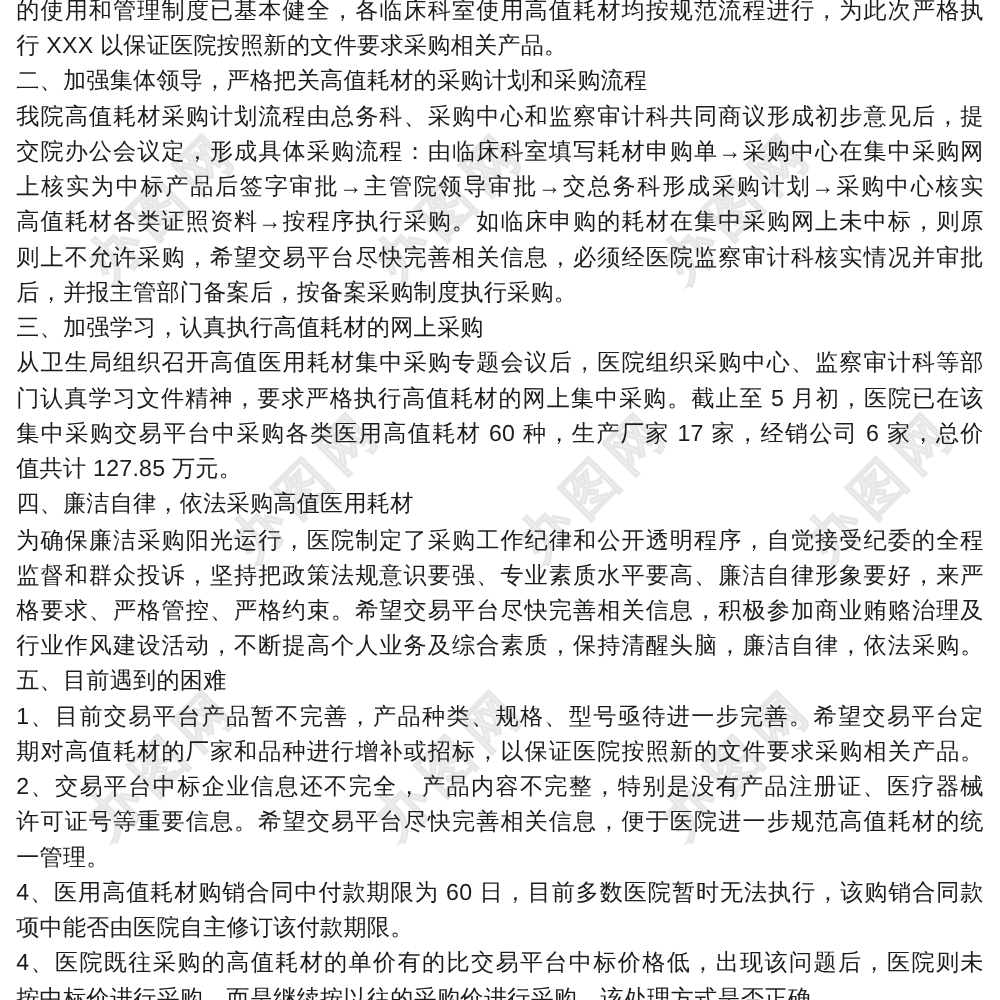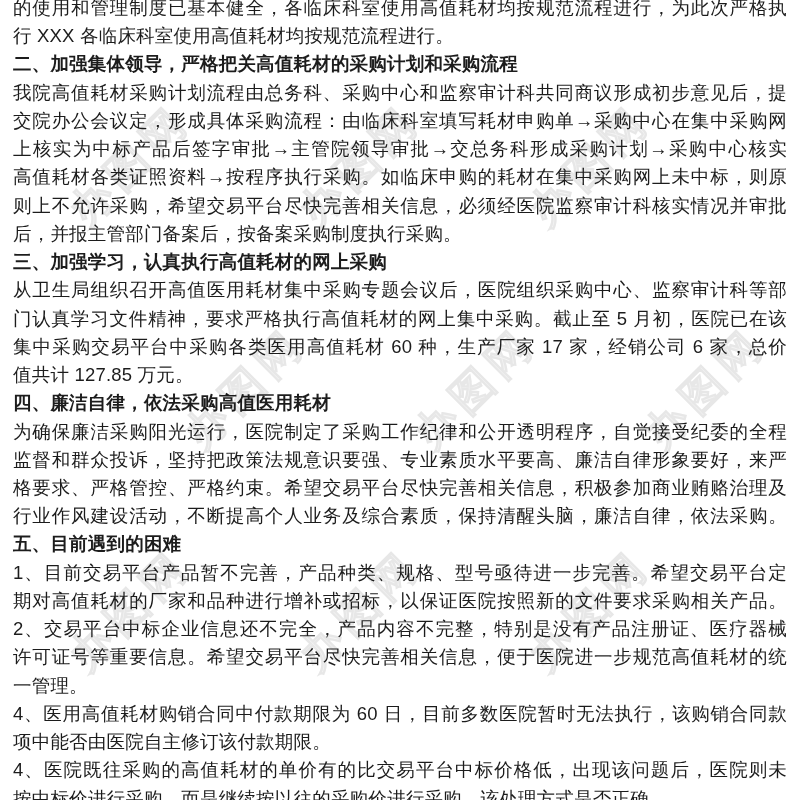"行 XXX 各临床科室使用高值耗材均按规范流程进行。" div.line { text: 各临床科室使用高值耗材均按规范流程进行 -> 以保证医院按照新的文件要求采购相关产品 }
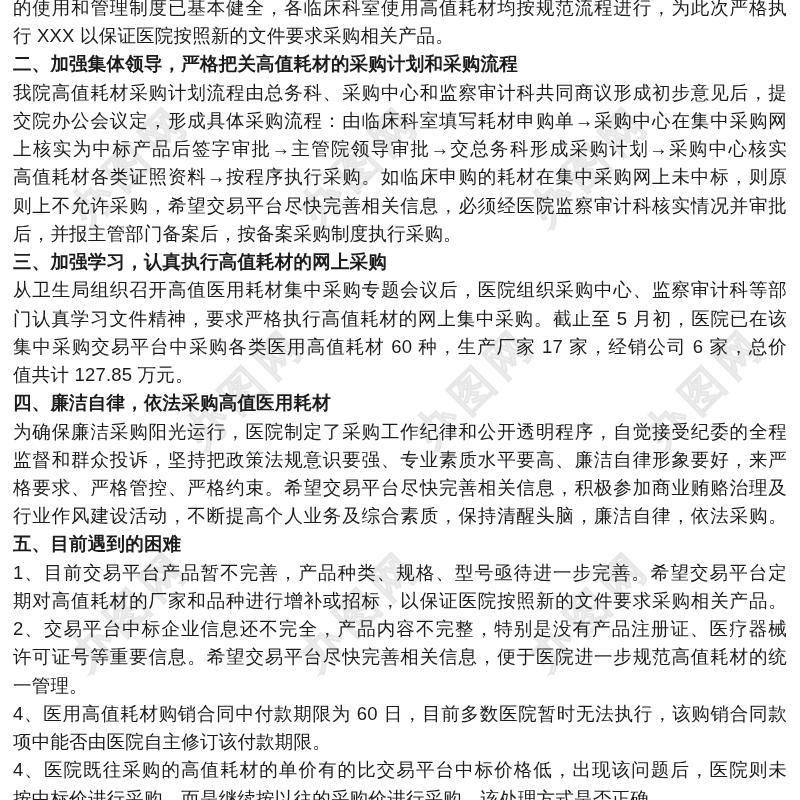"二、加强集体领导，严格把关高值耗材的采购计划和采购流程" .line.bold { font-weight: 700 -> 400 }
